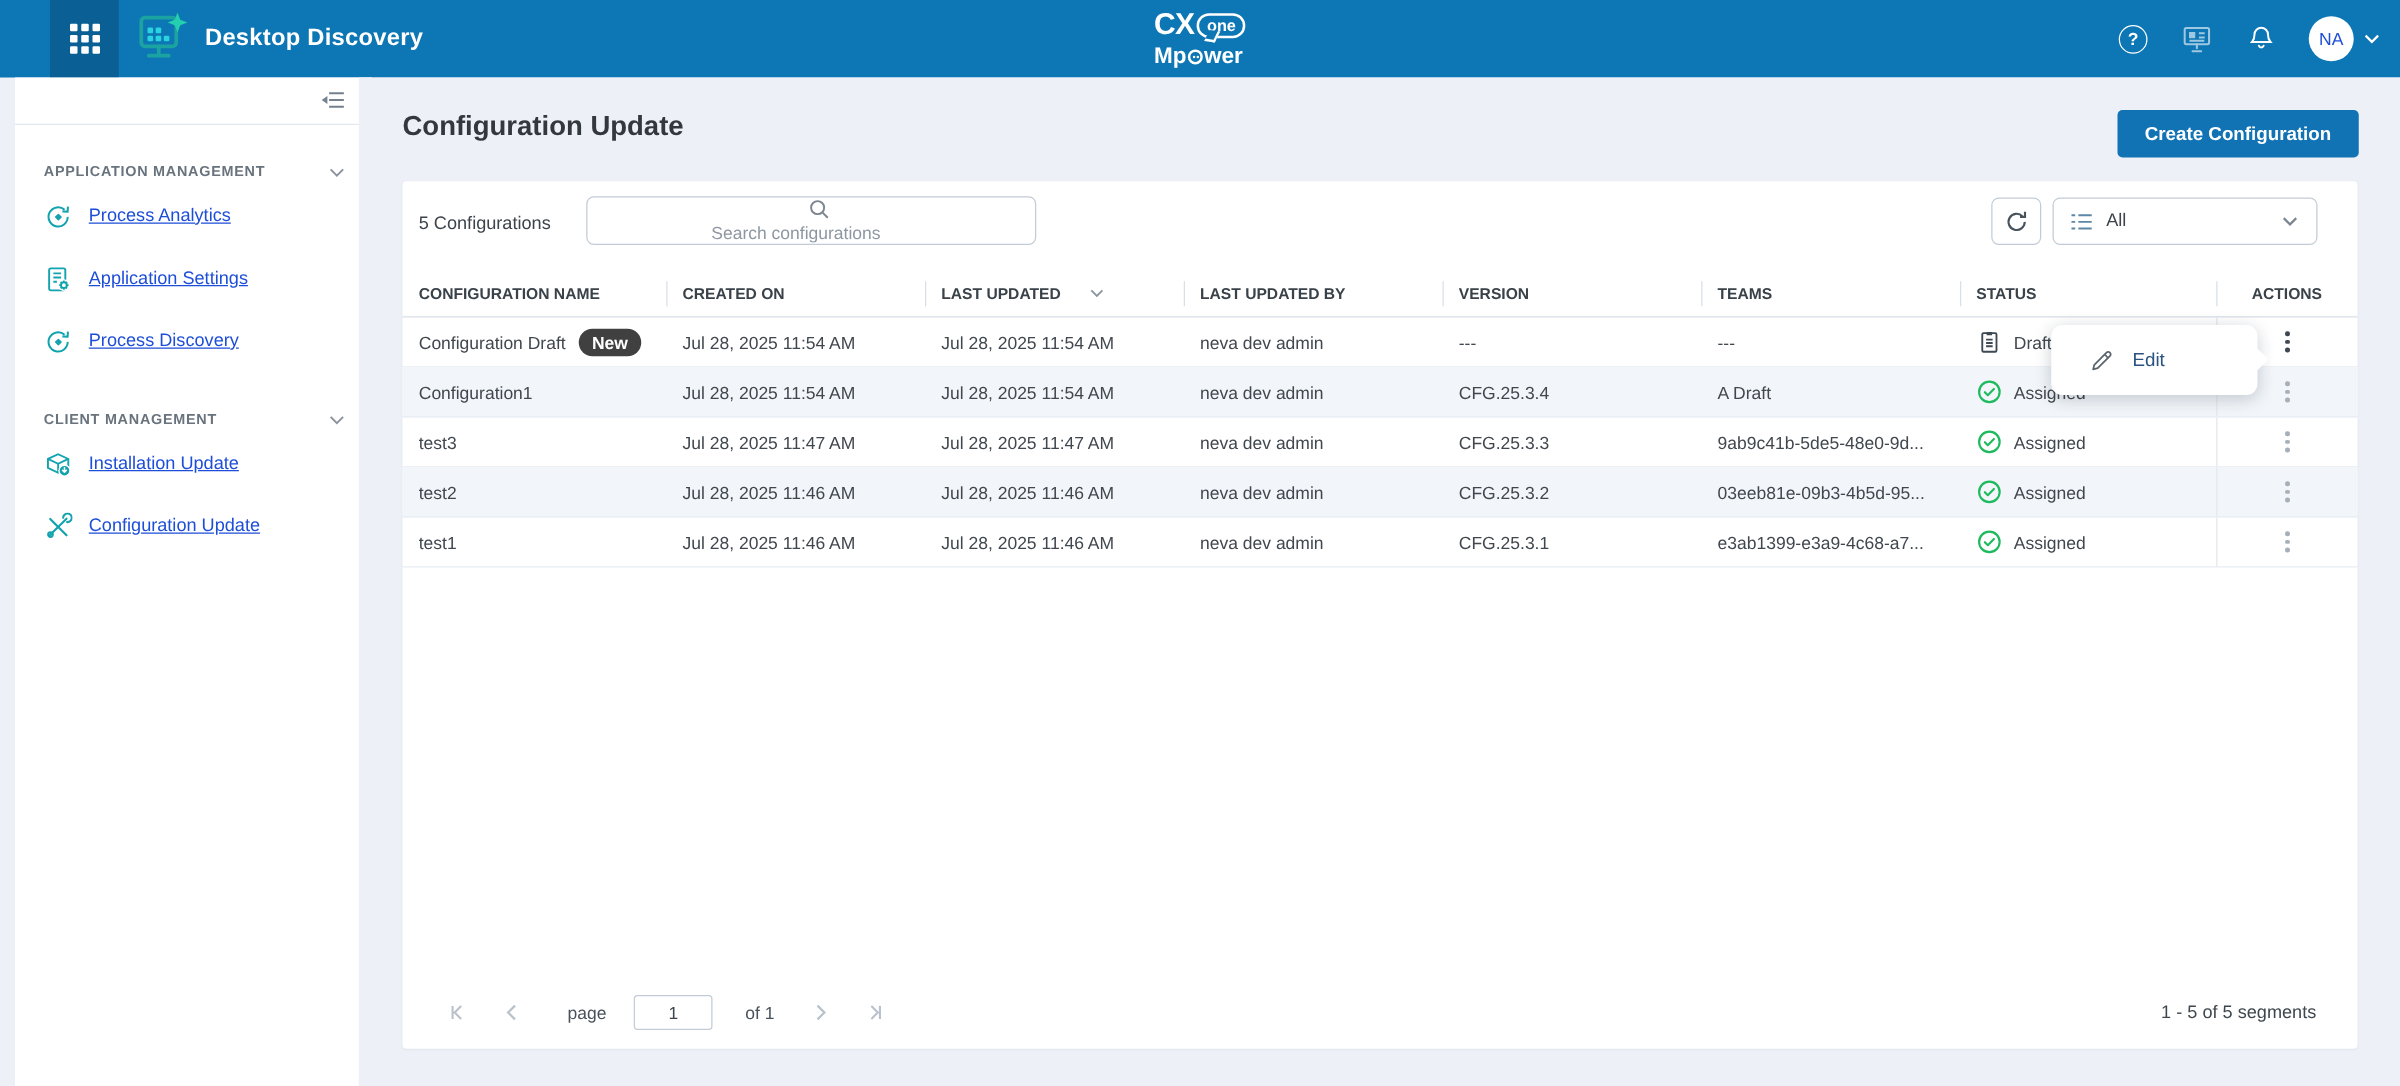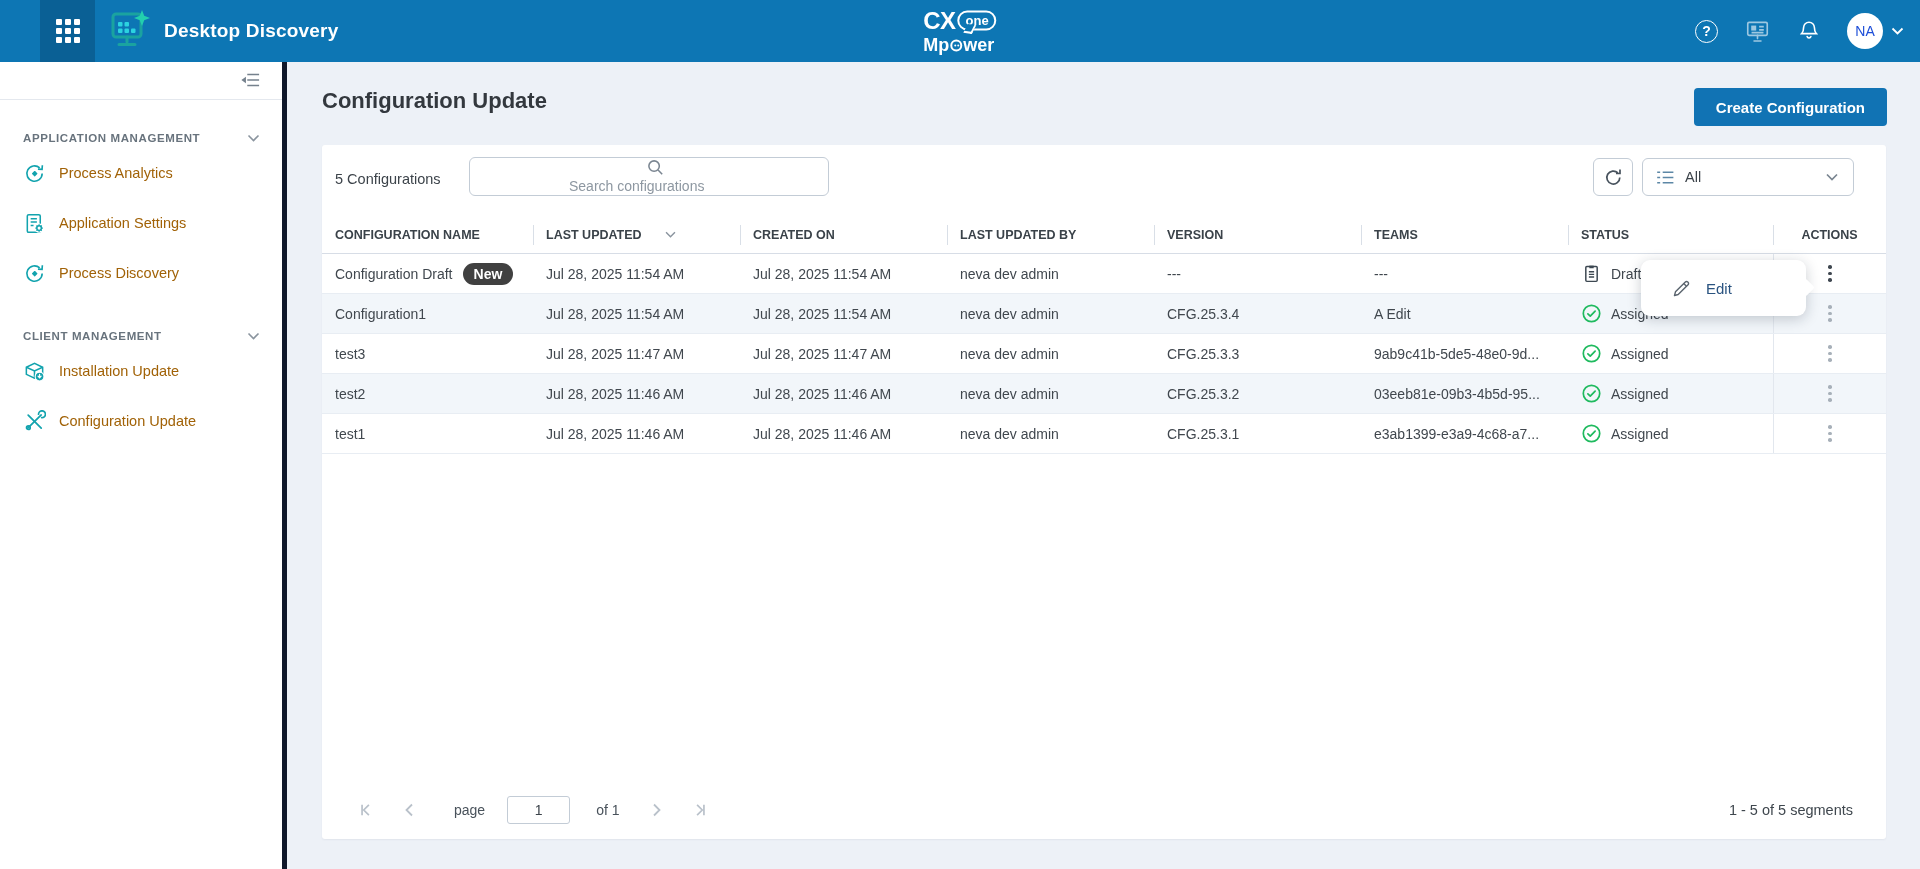"APPLICATION MANAGEMENT" .sidebar { border-right: 5px solid #0f172a -> 1px solid #0f172a; left: 0 -> 12px }
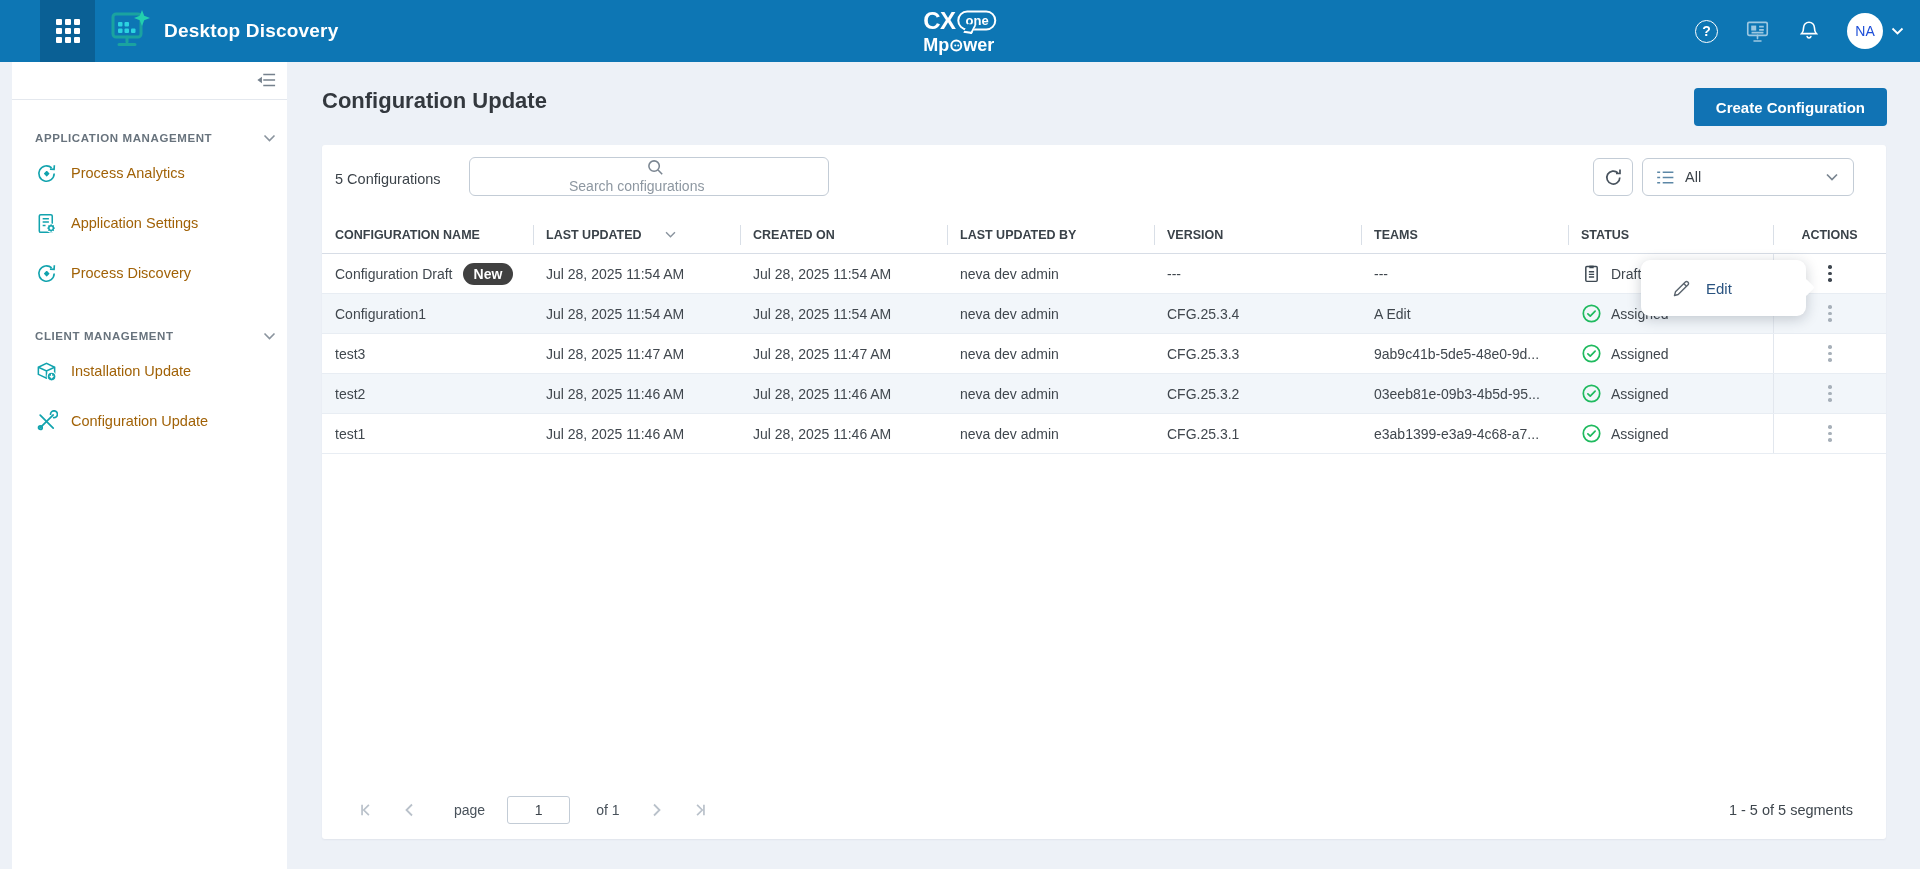"Process Analytics" .side-item .lbl { color: #a16207 -> #1d4ed8; text-decoration: none -> underline }
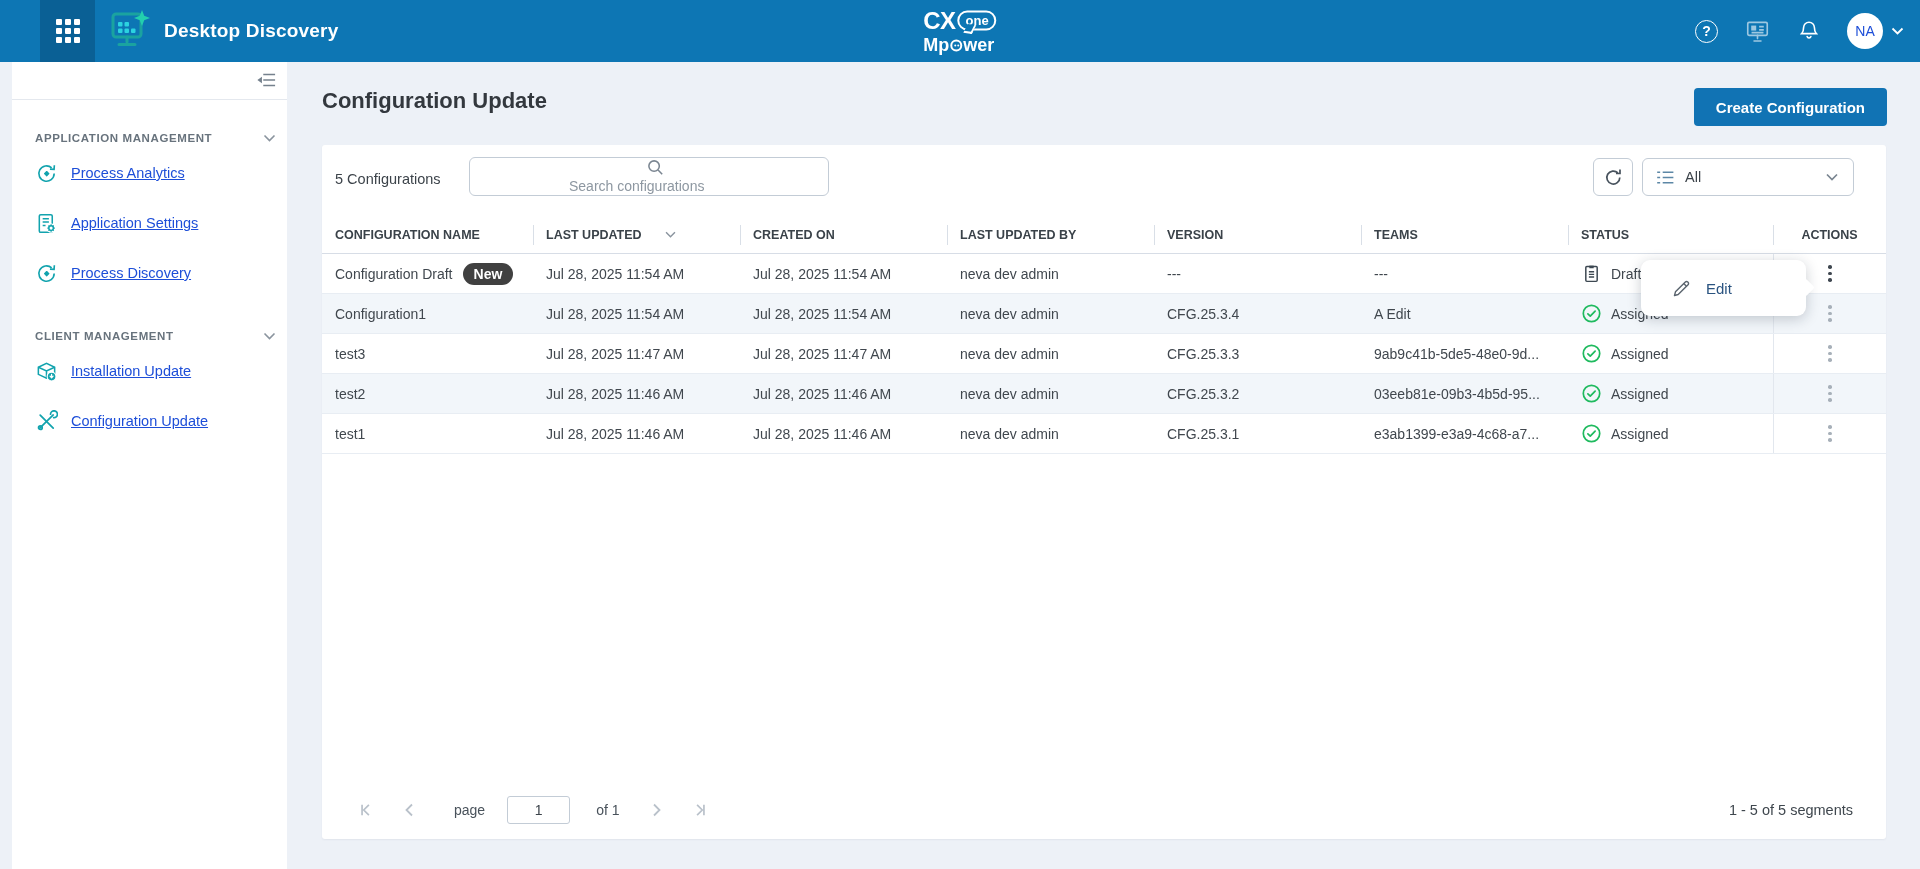"LAST UPDATED" div.th { order: before "CREATED ON" -> after "CREATED ON" }
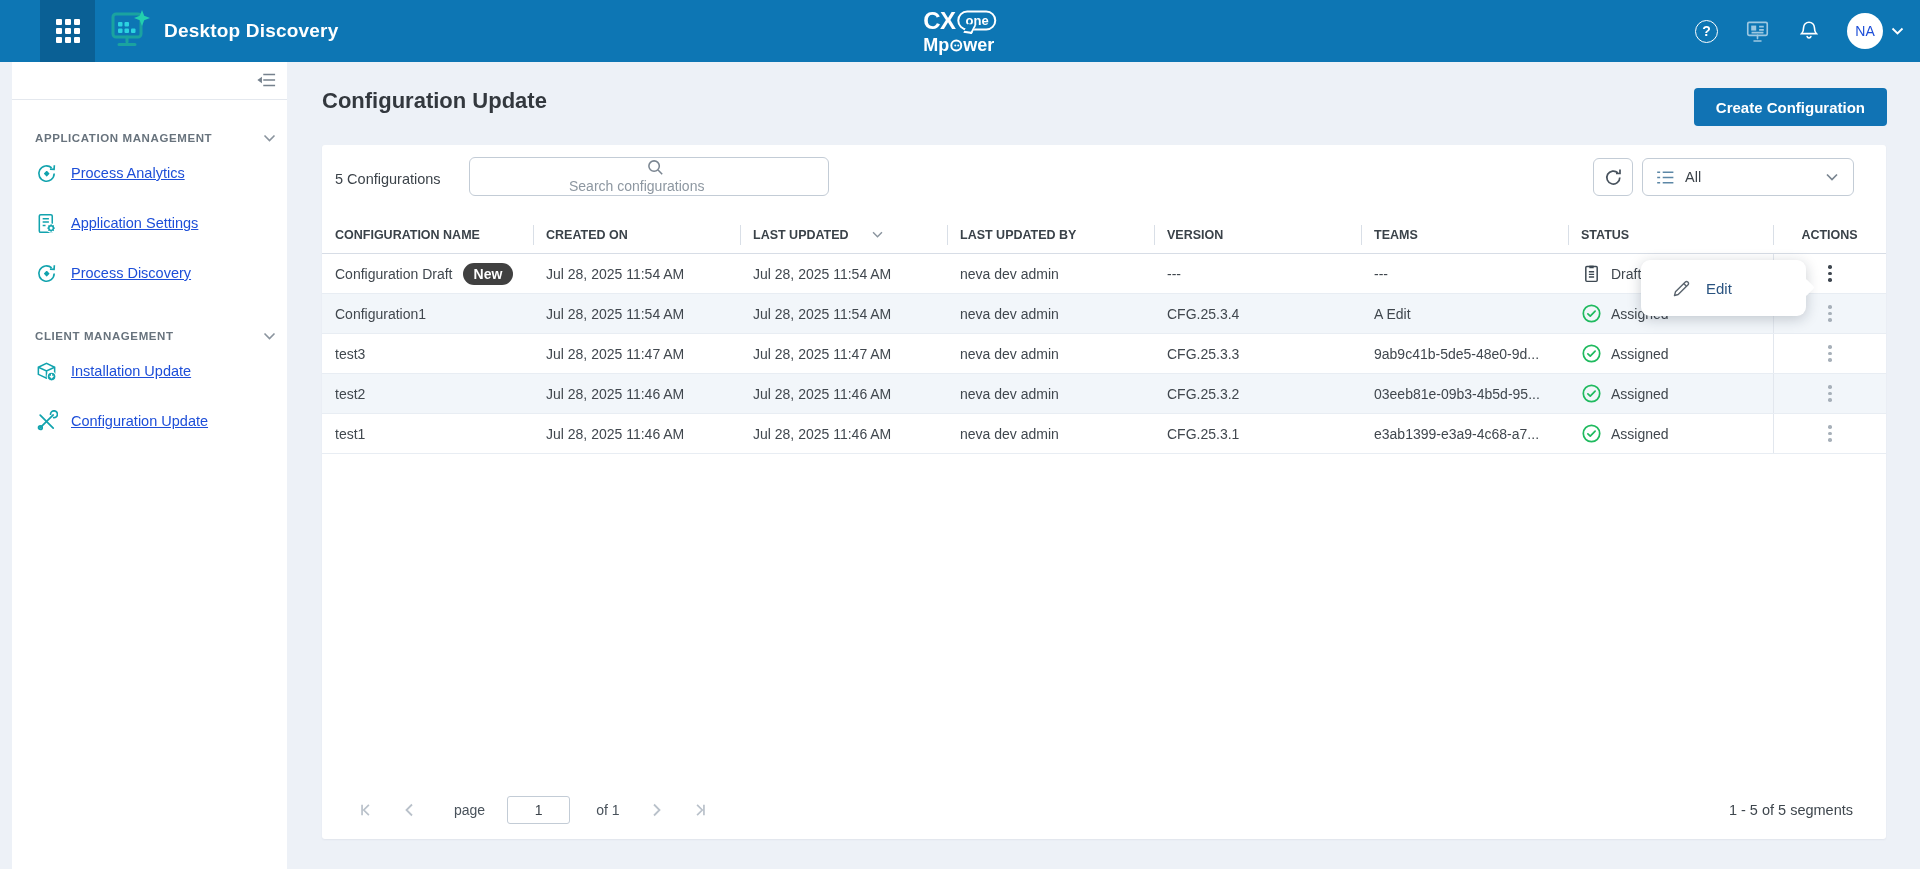"A Edit" div.td { text: Edit -> Draft }
